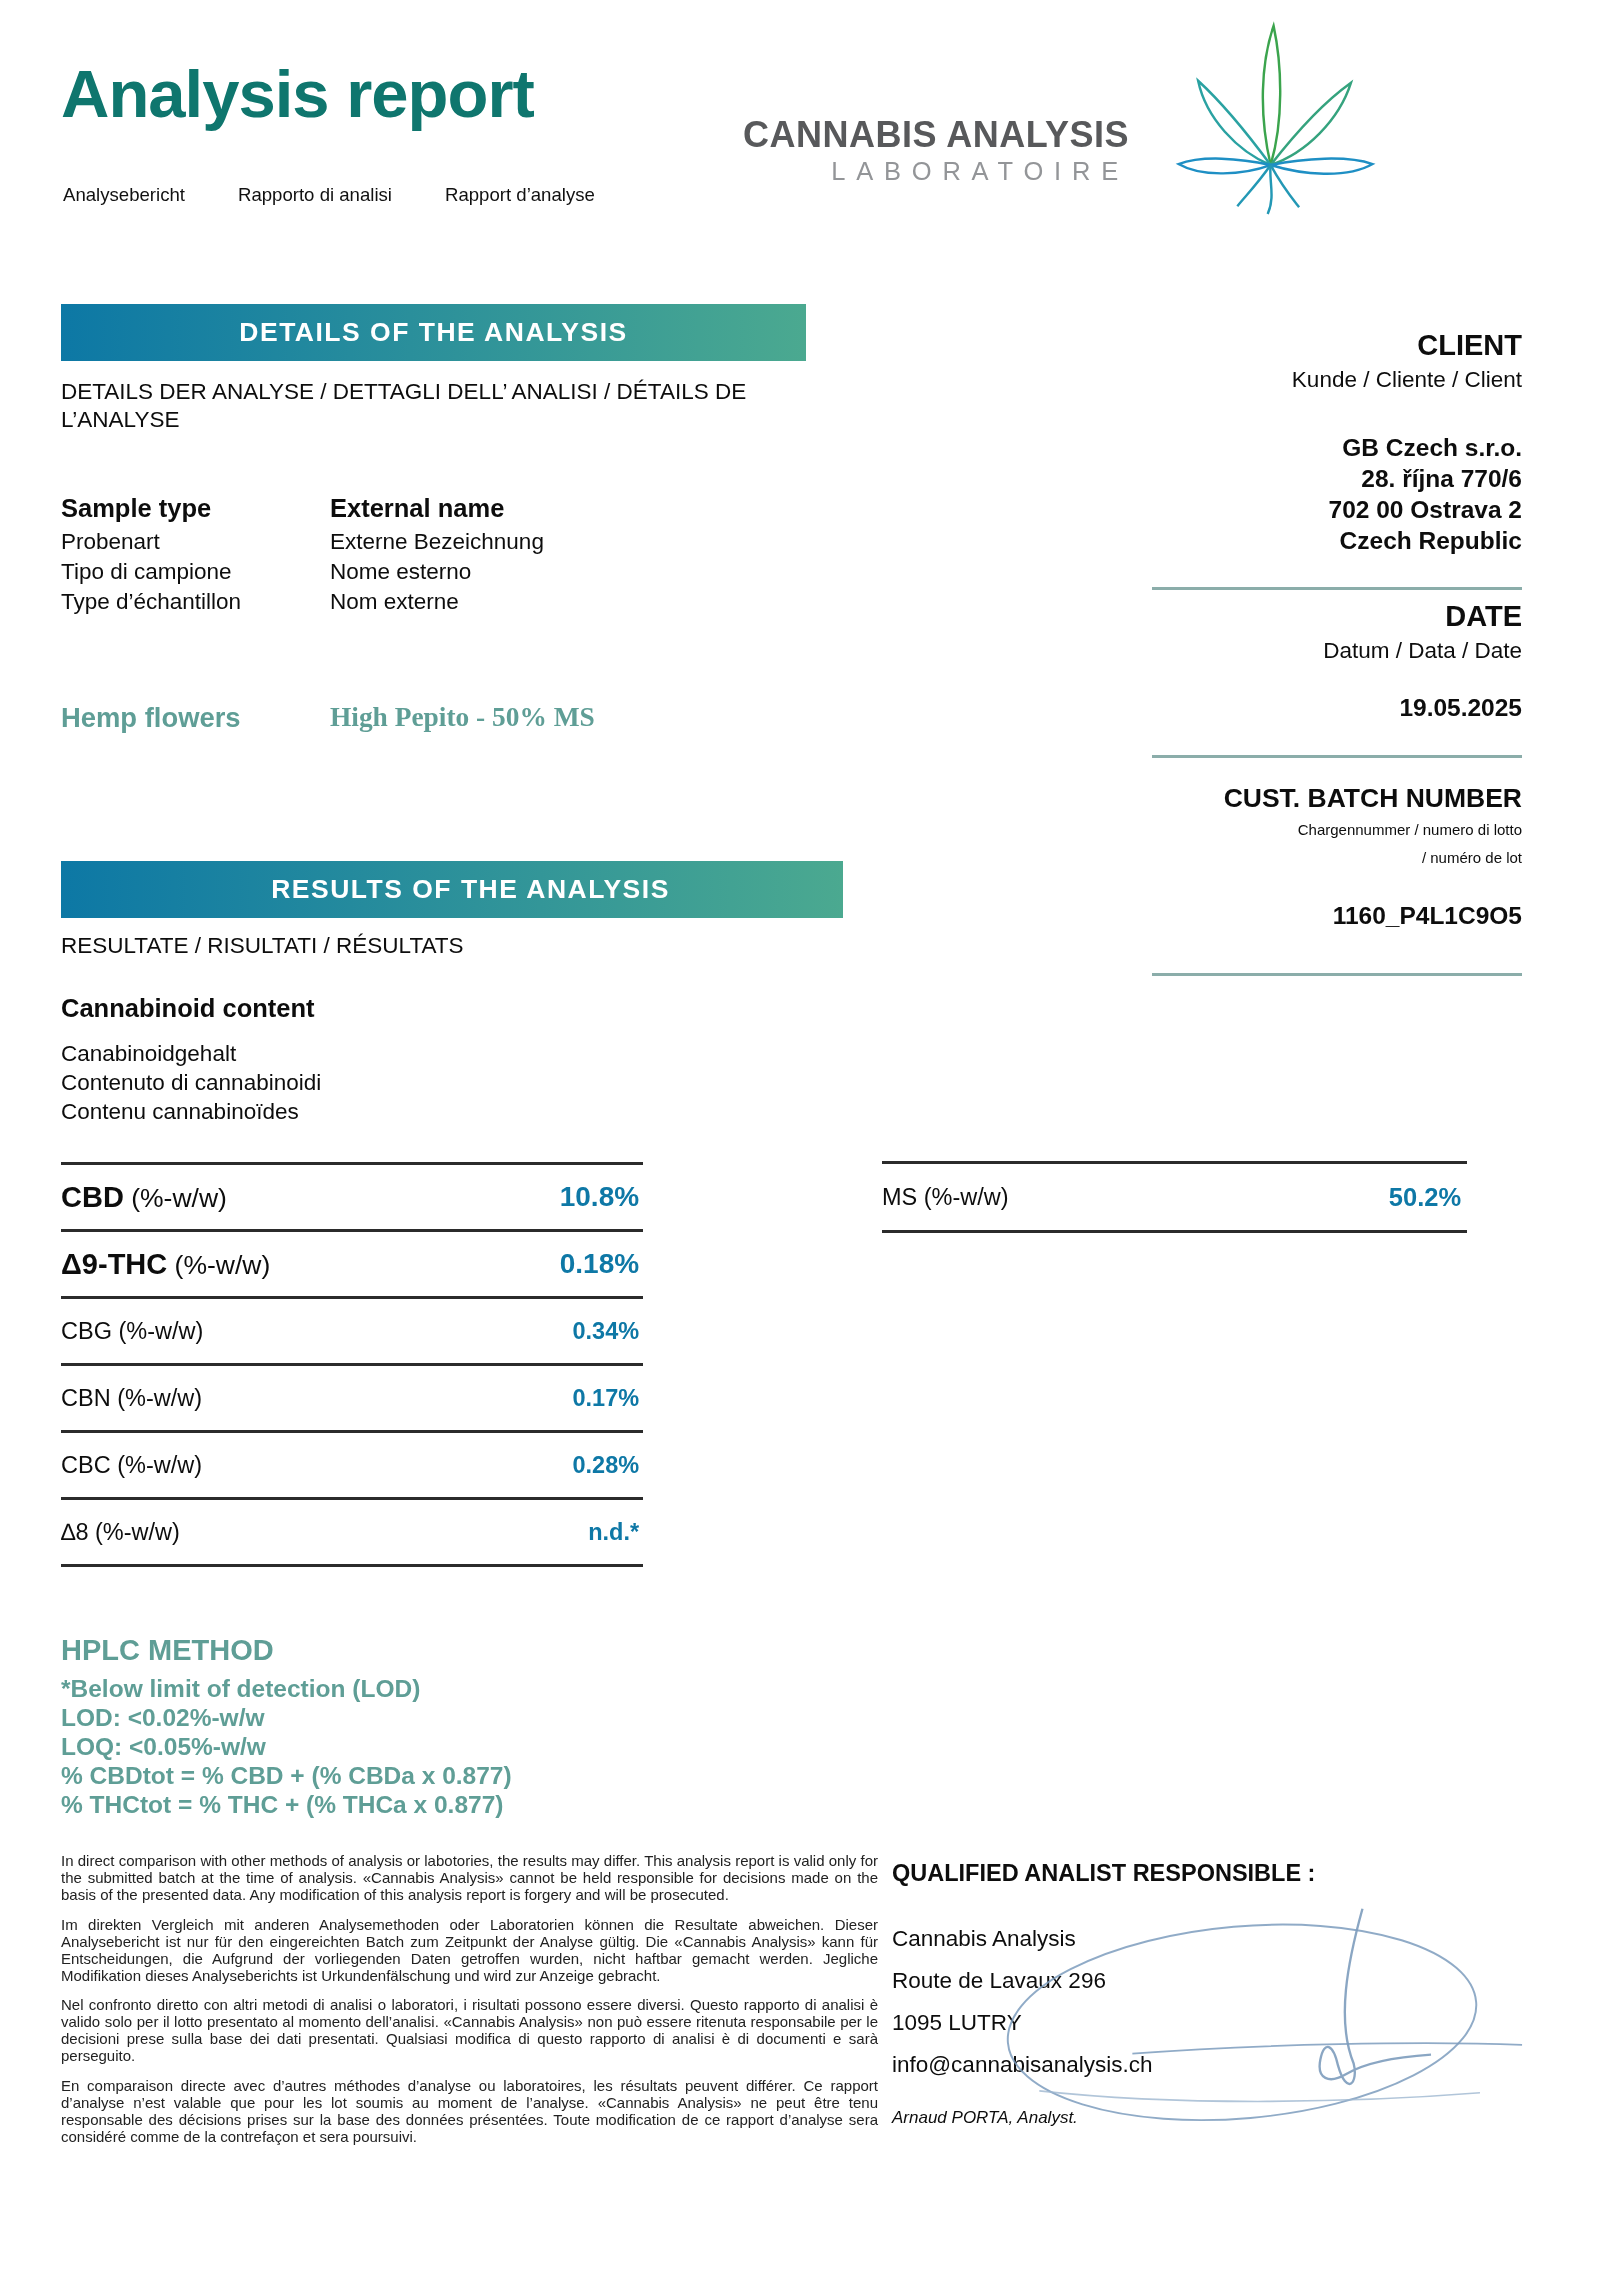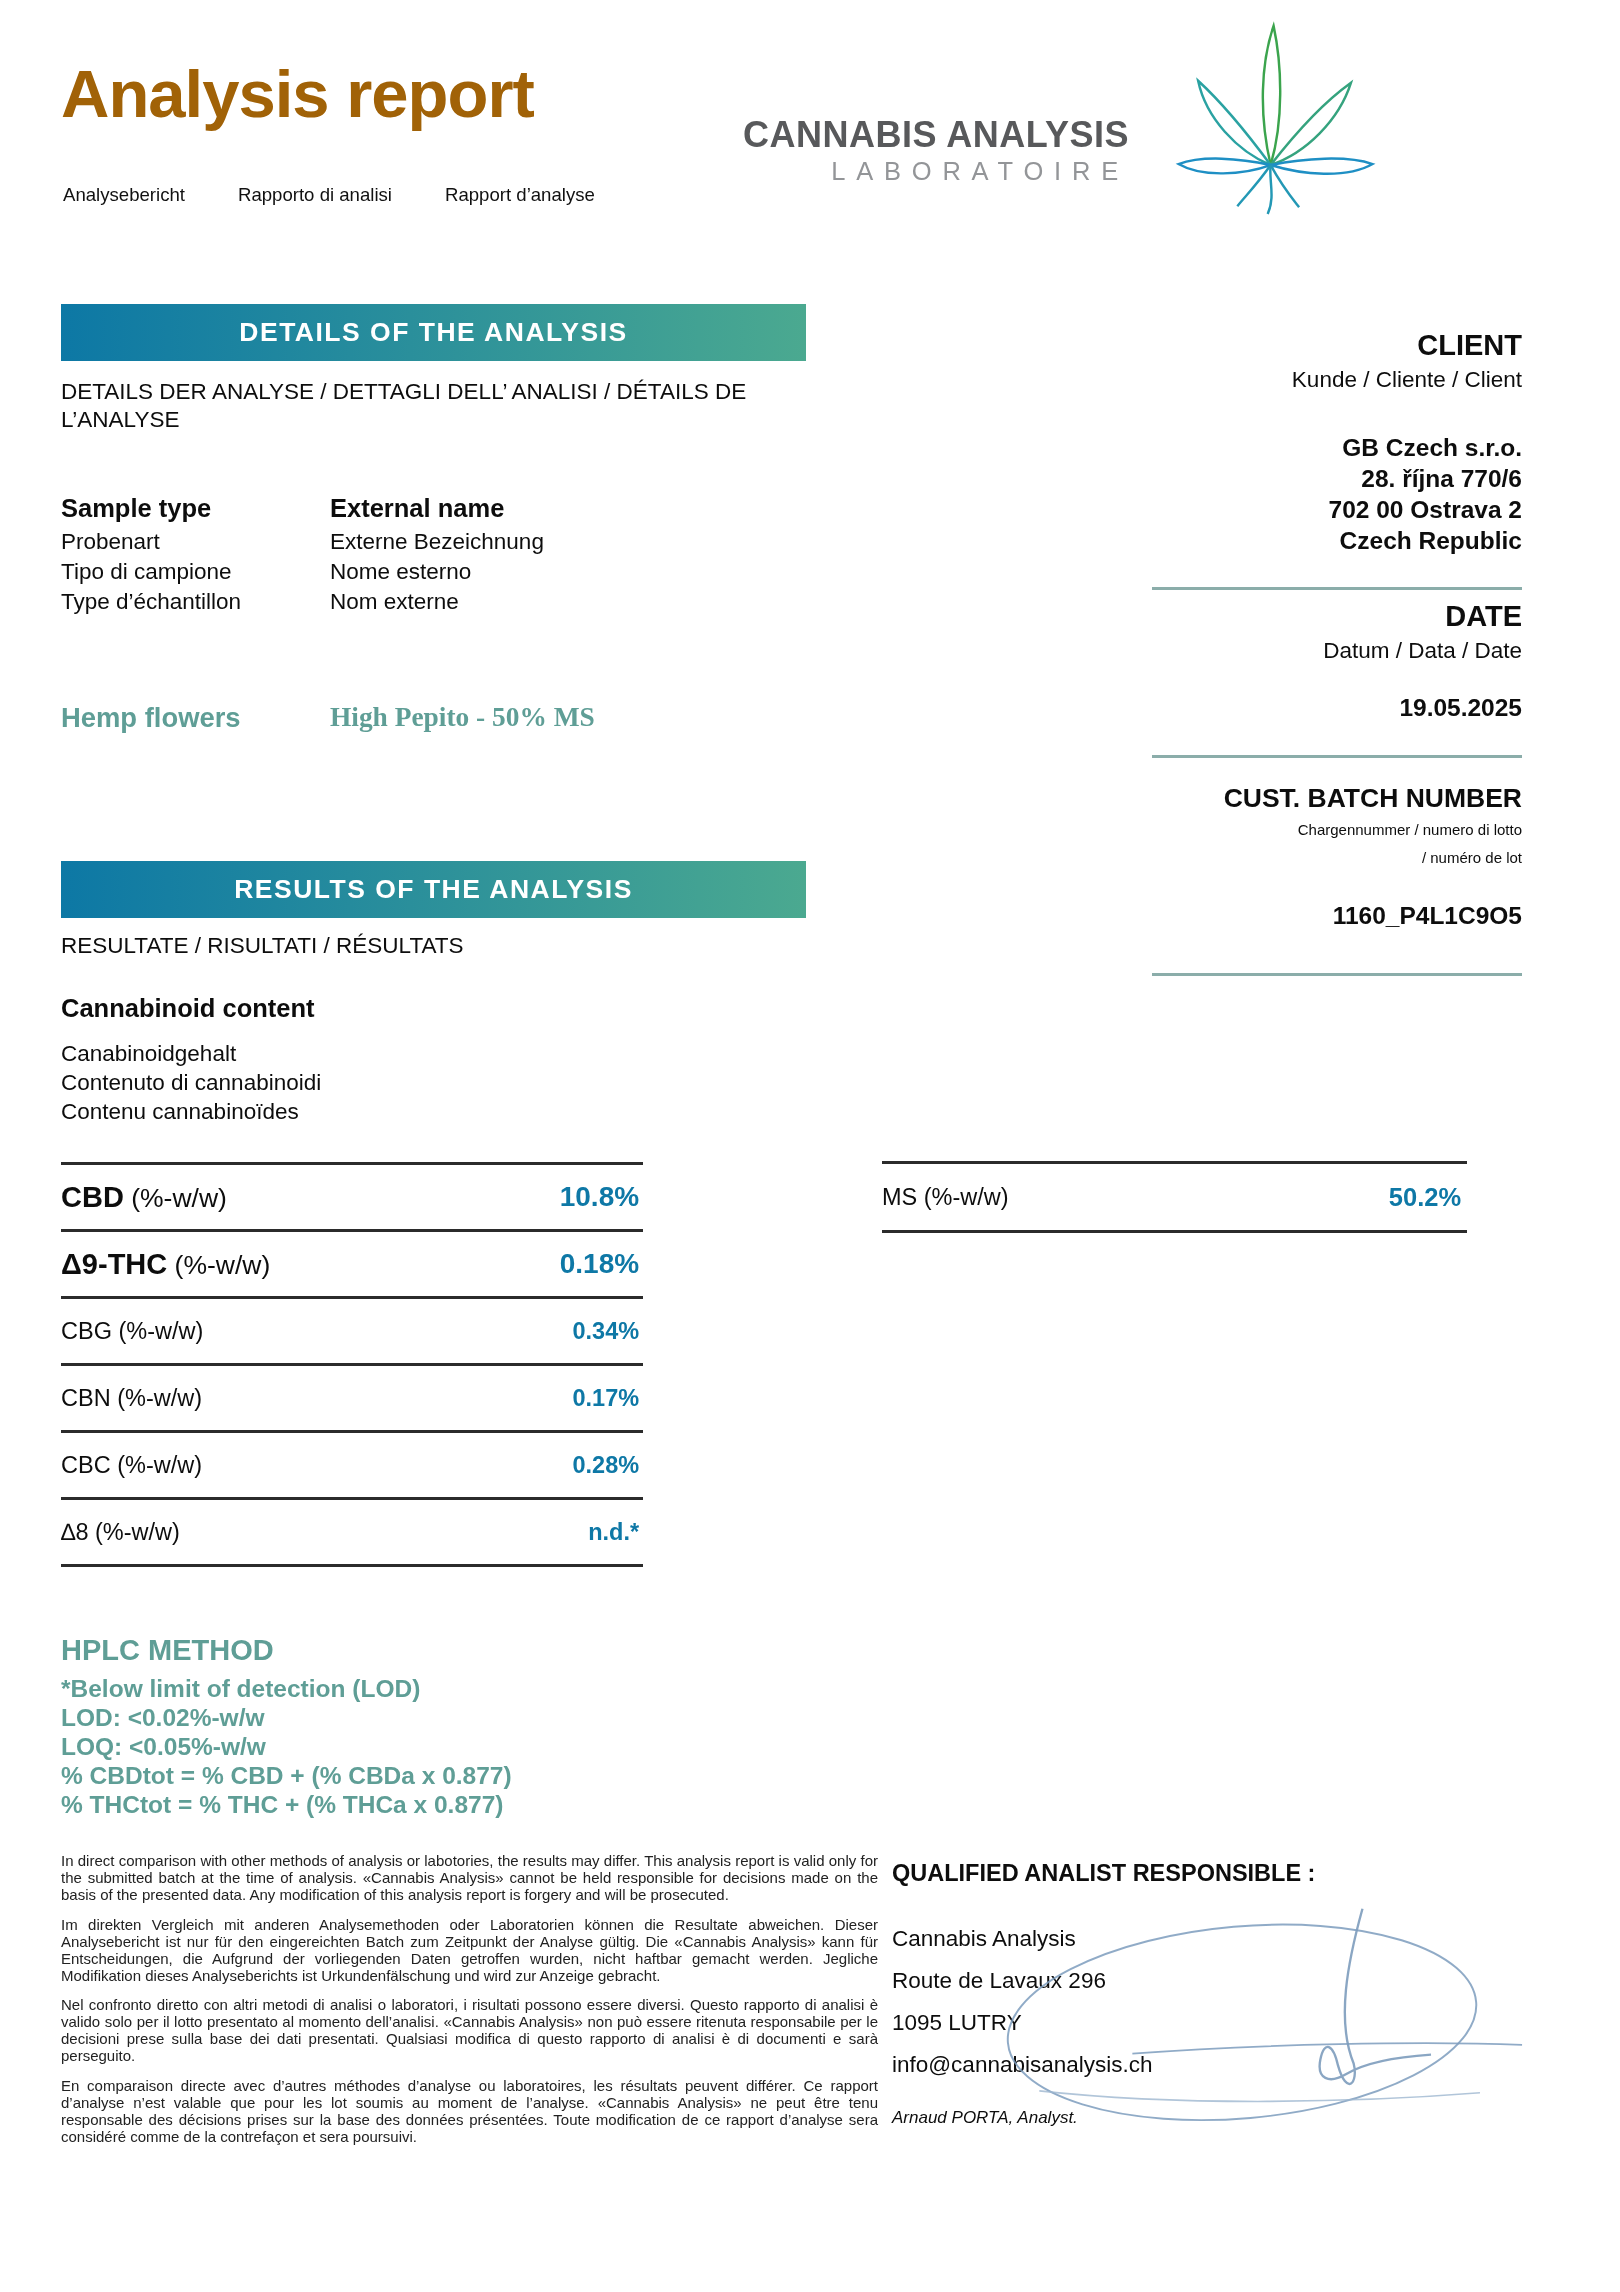"Analysis report" .doc-title { color: #a16207 -> #0f766e }
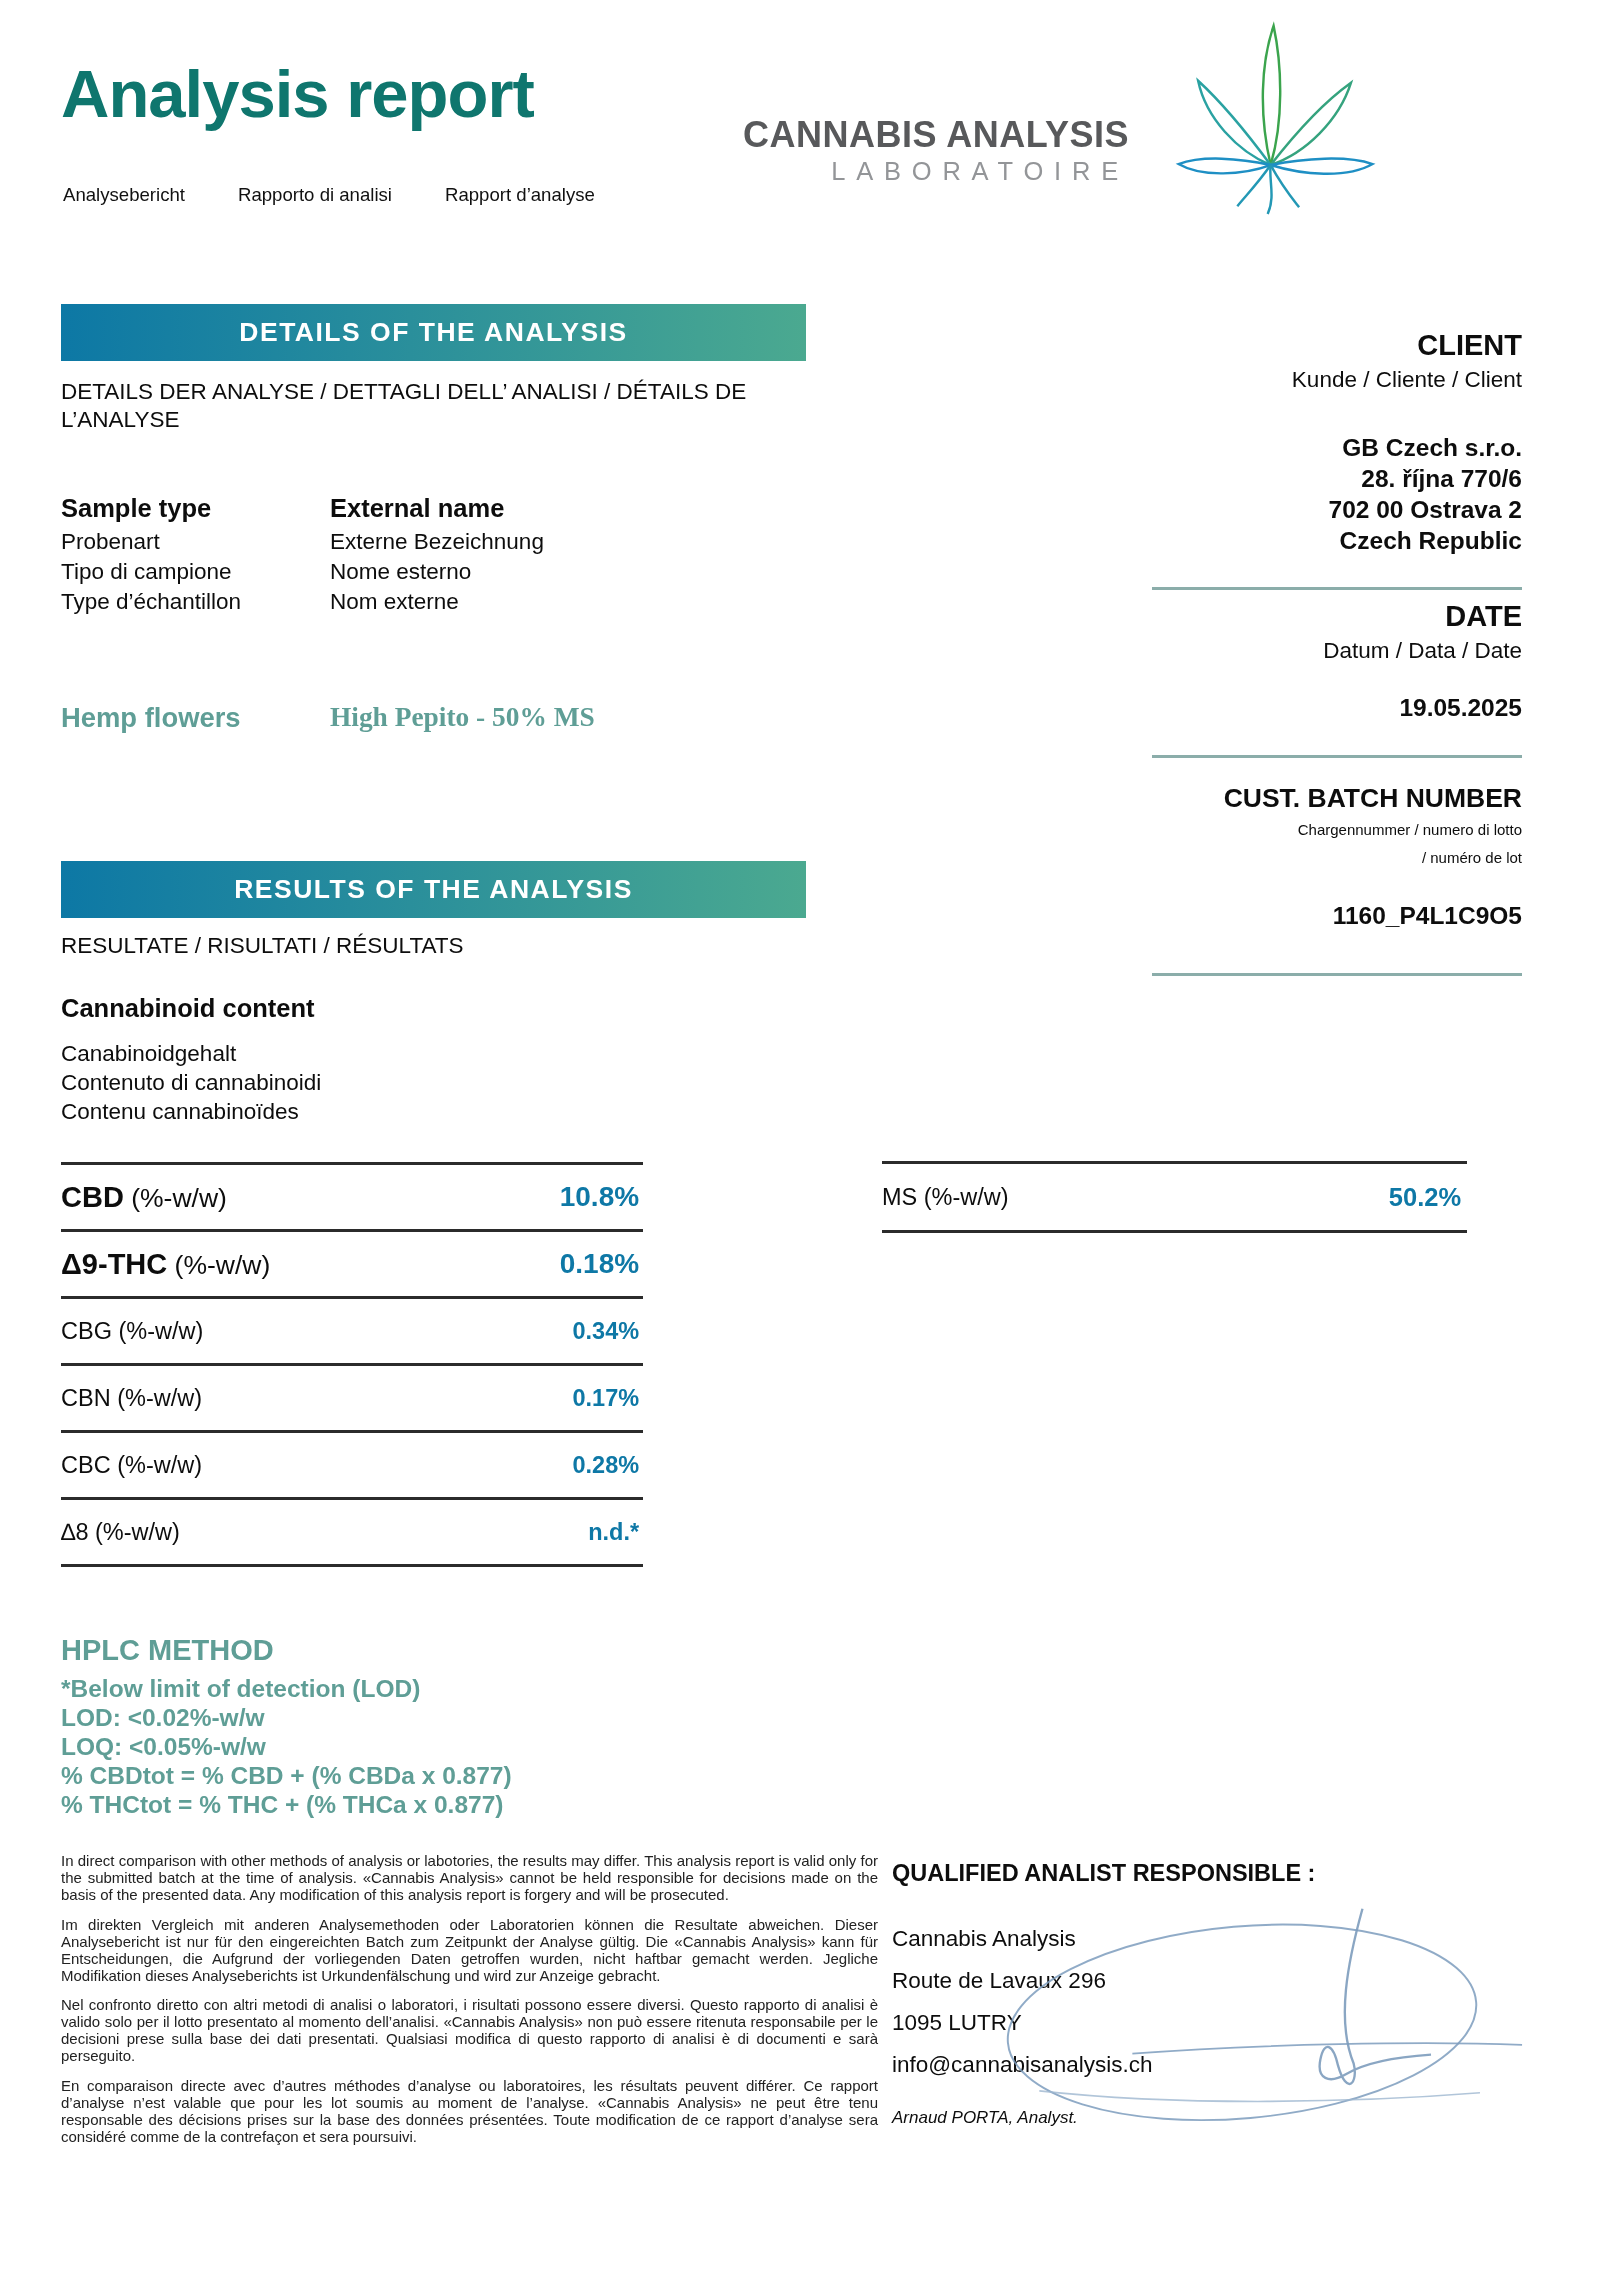"RESULTS OF THE ANALYSIS" .bar-results { padding-left: none -> 37px }
